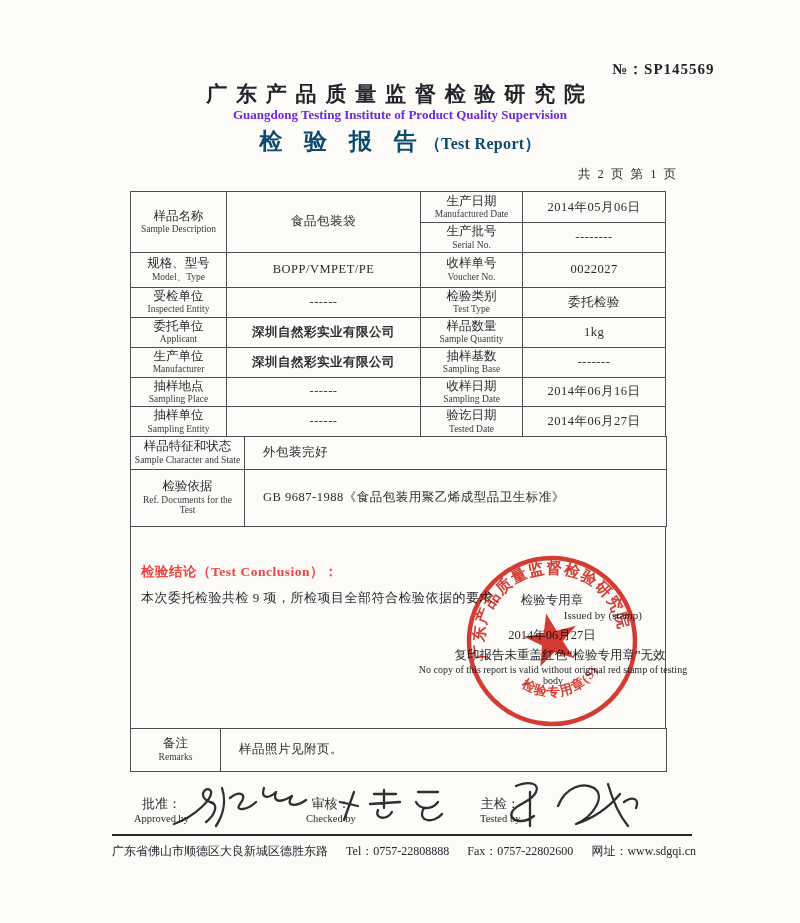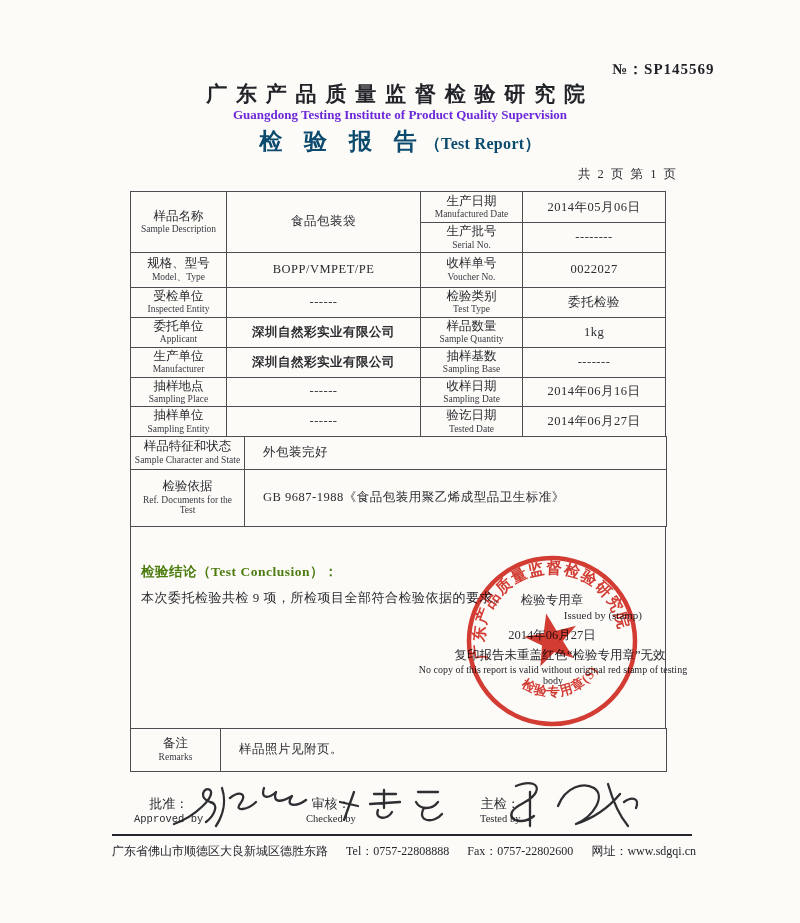"检验结论（Test Conclusion）：" .conclusion-heading { color: #4d7c0f -> #ef4444 }
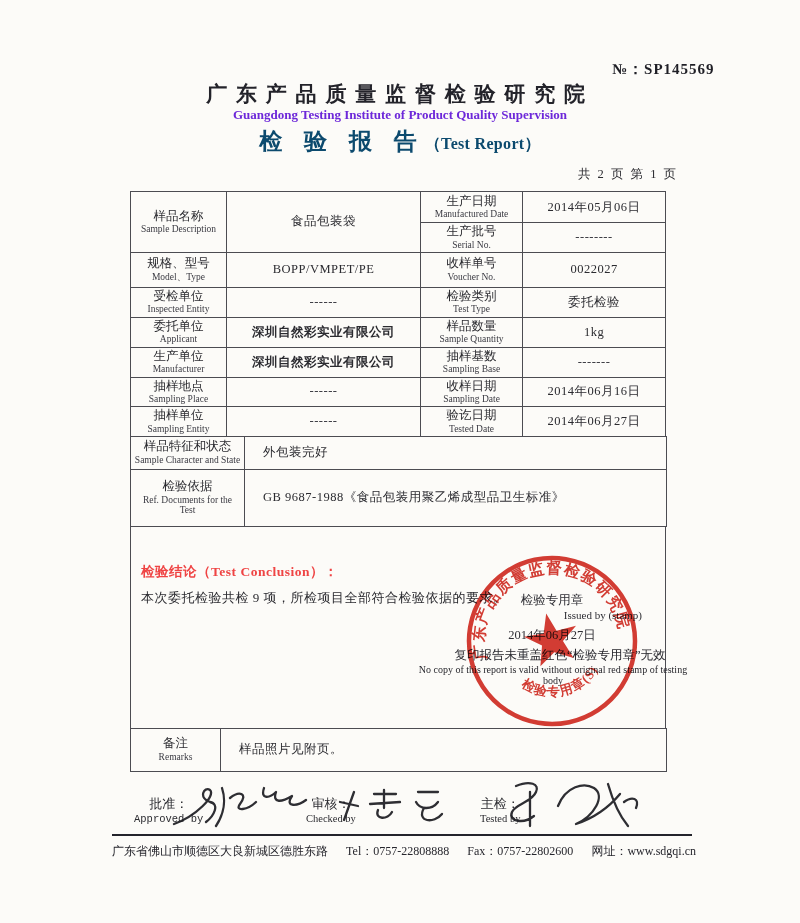"批准：" .sig-approved { font-family: Liberation Mono, monospace -> none }
